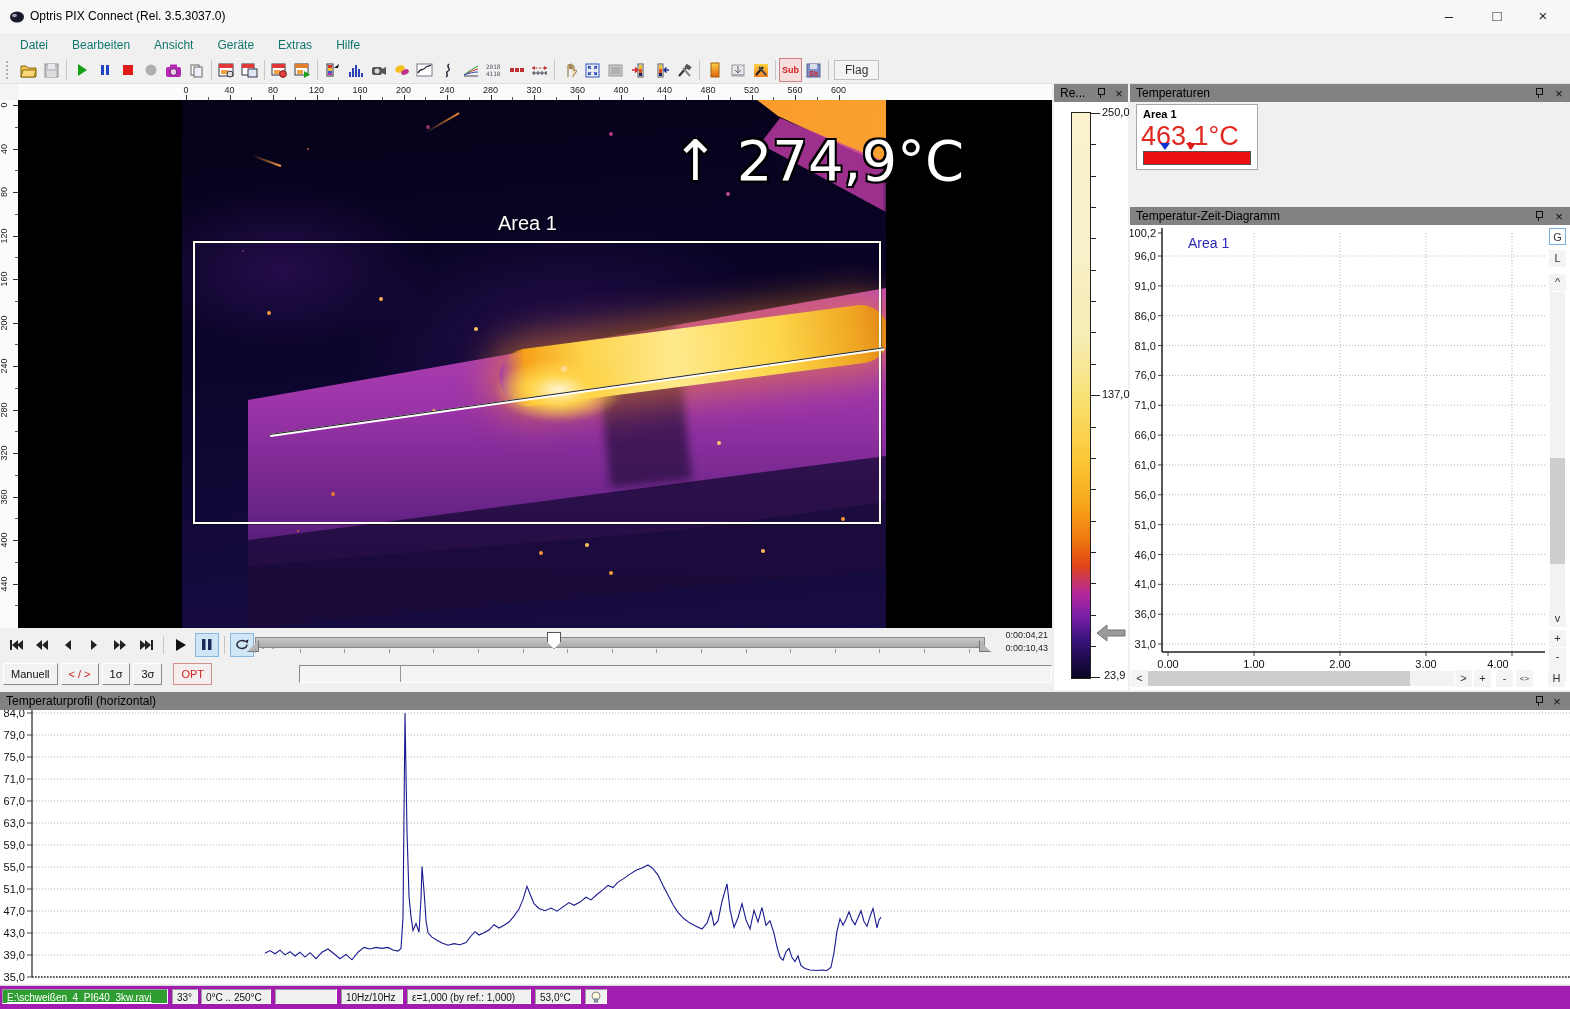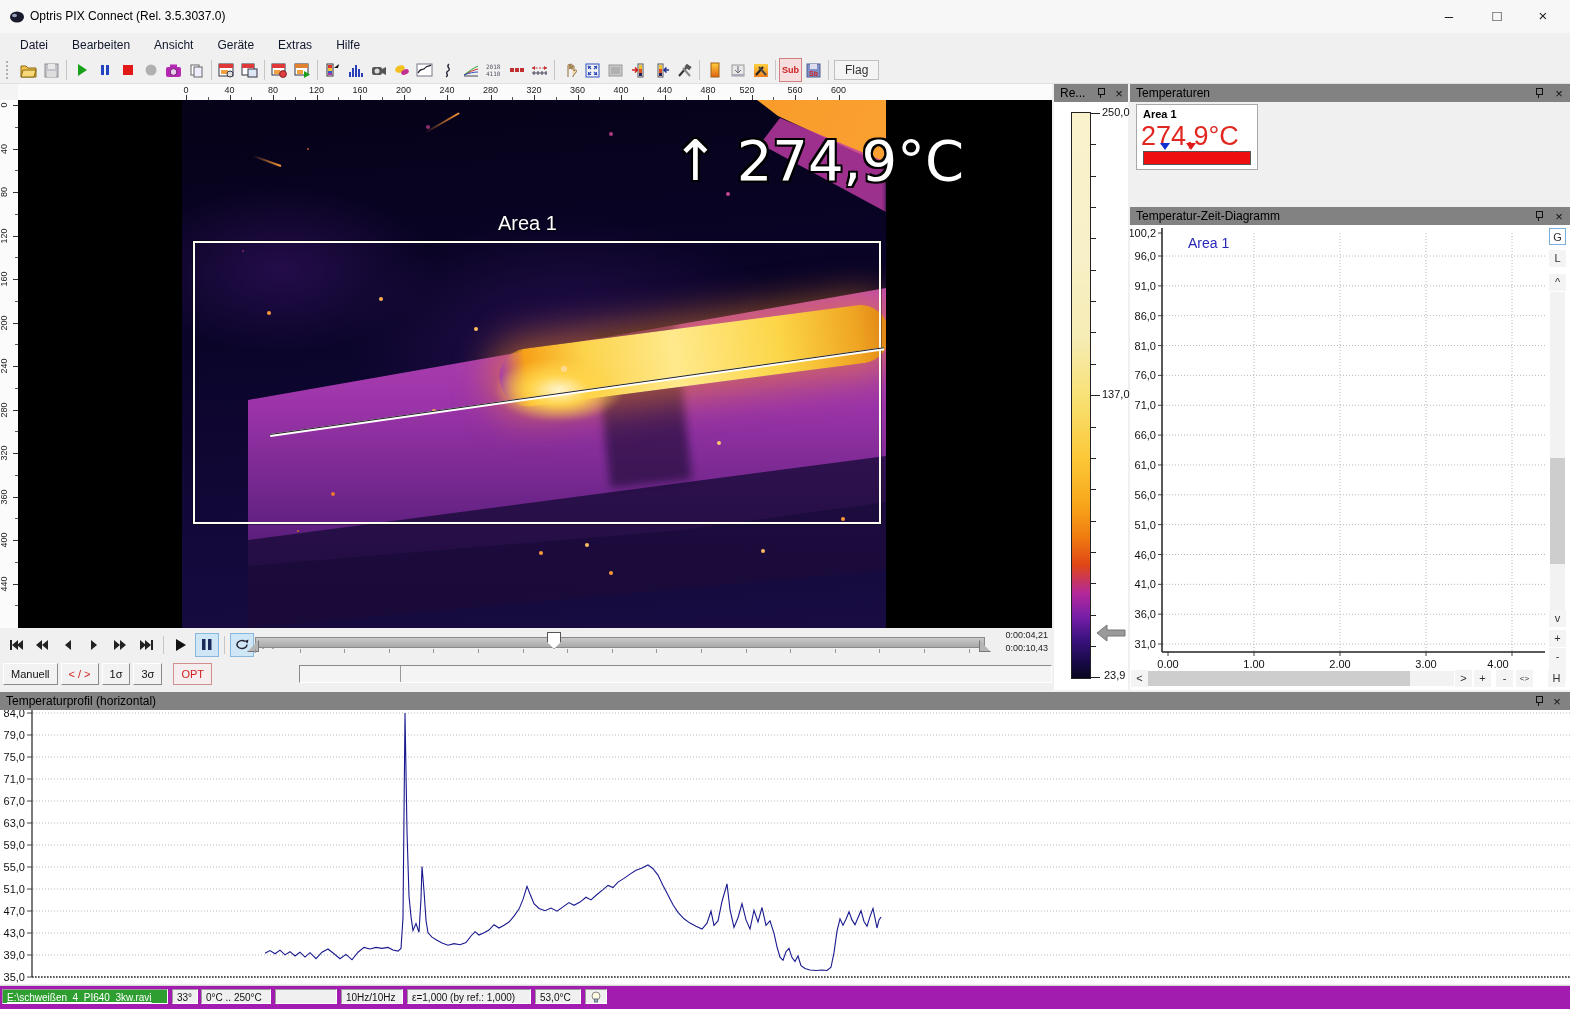"Datei" .mitem { color: #0f172a -> #0f766e }
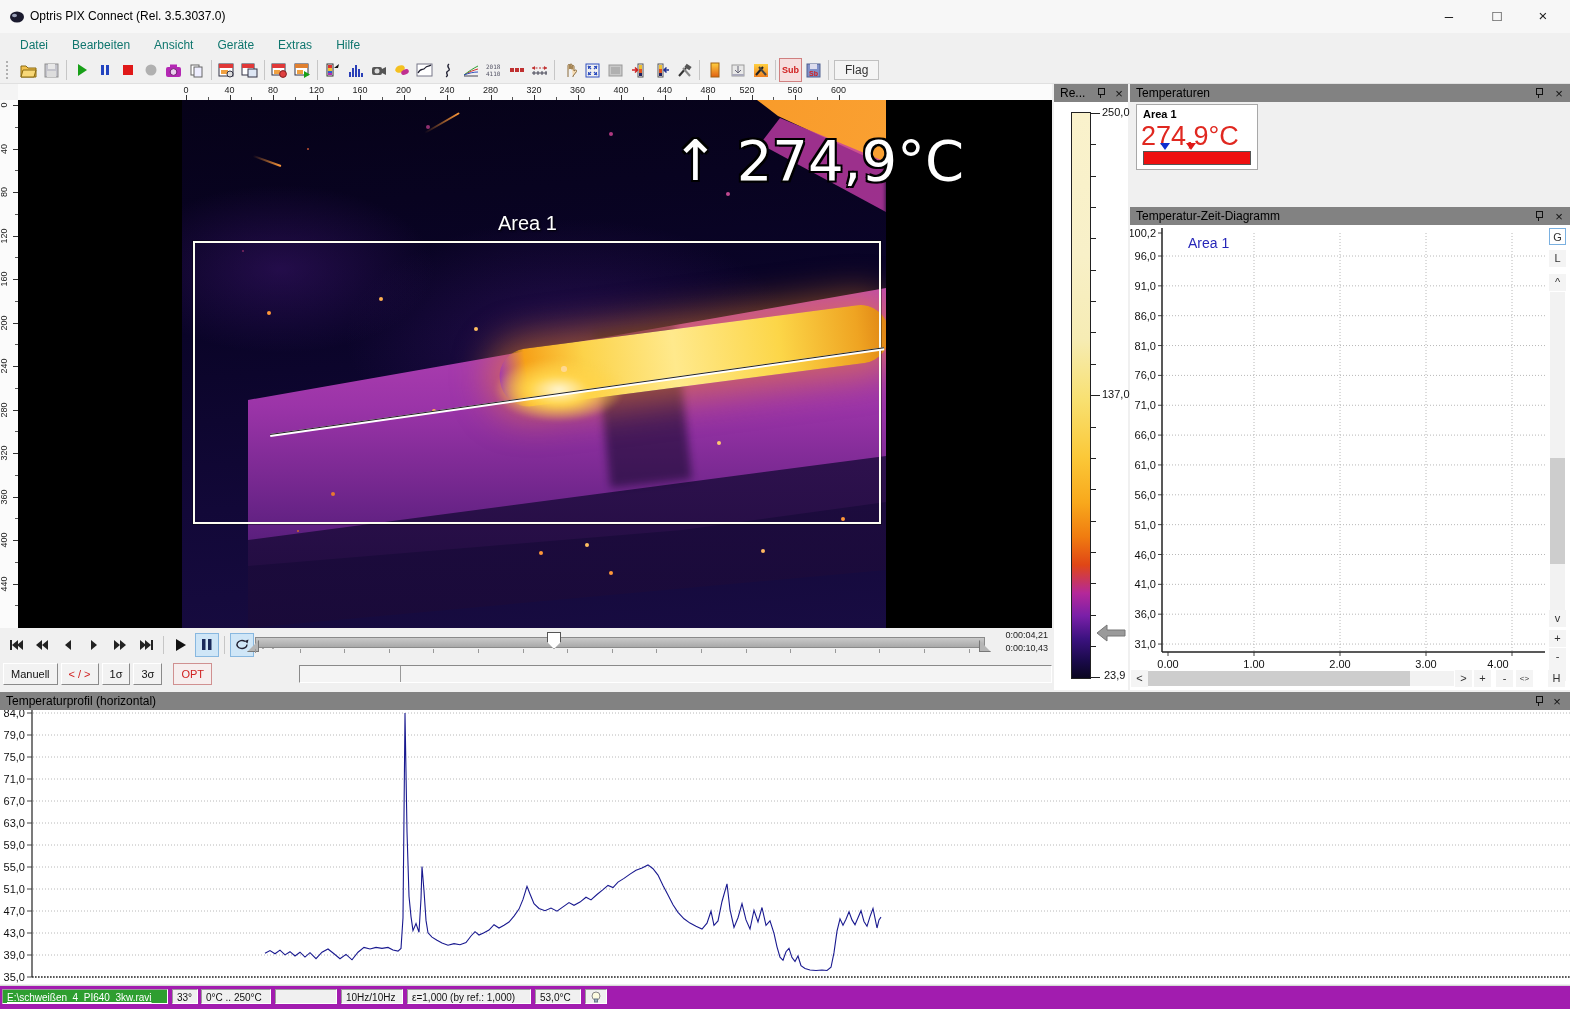"520" div { text-align: none -> center }
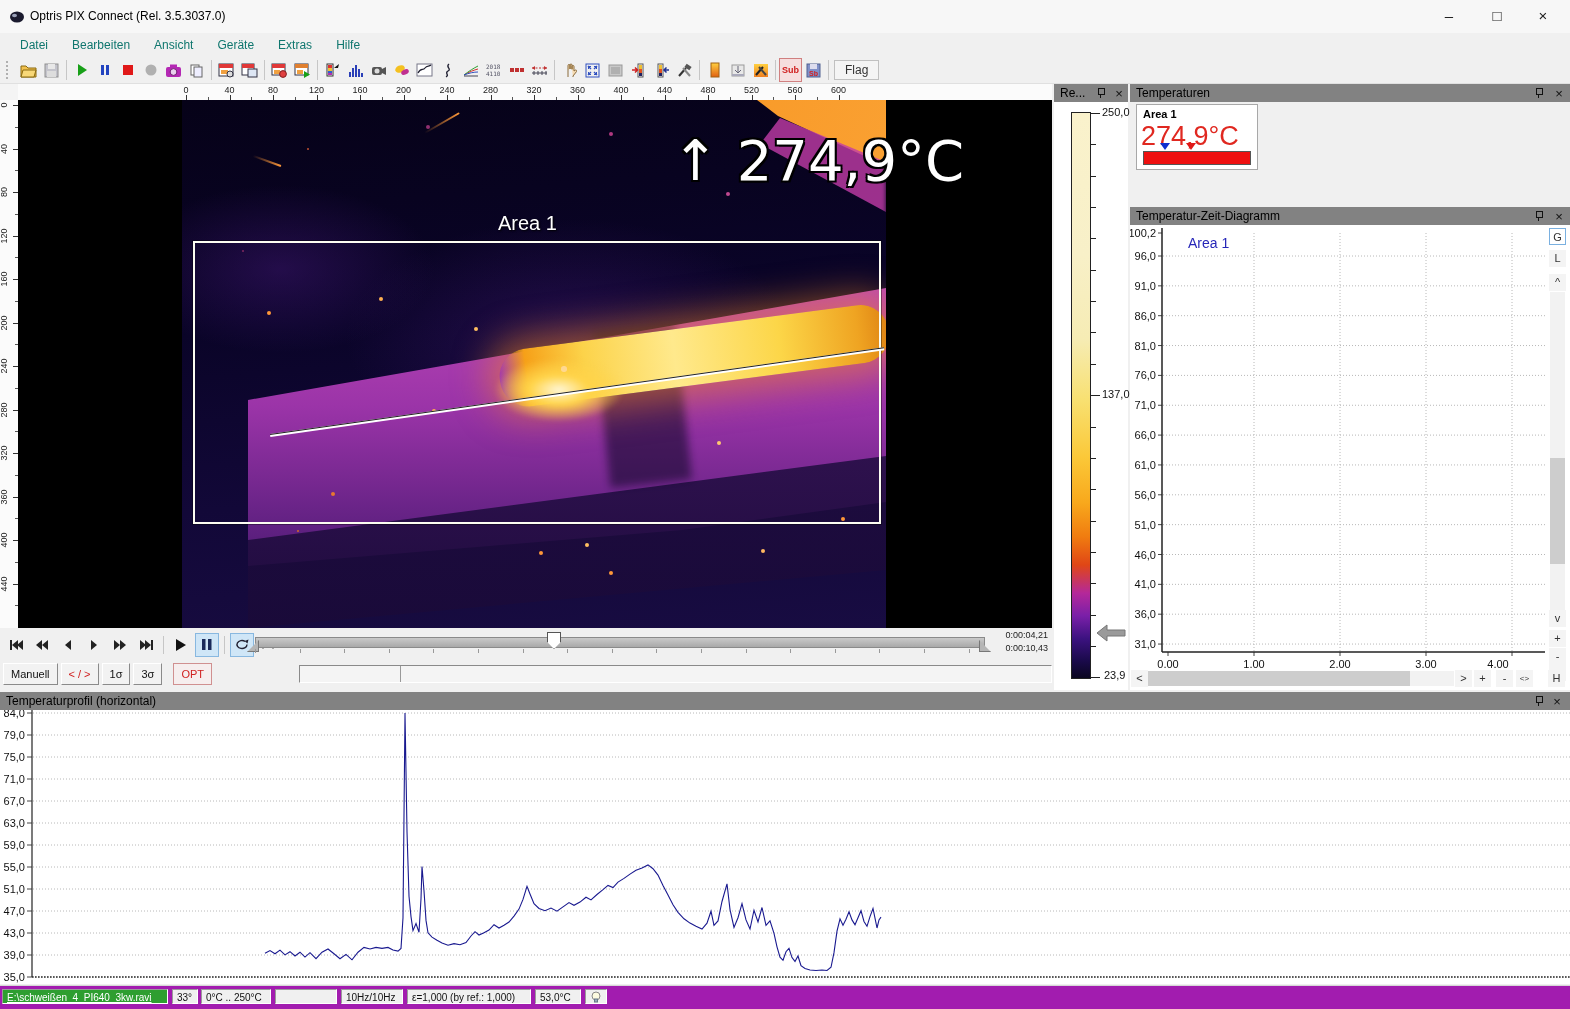"274,9°C" span.tboxval { text: 274,9 -> 463,1 }
